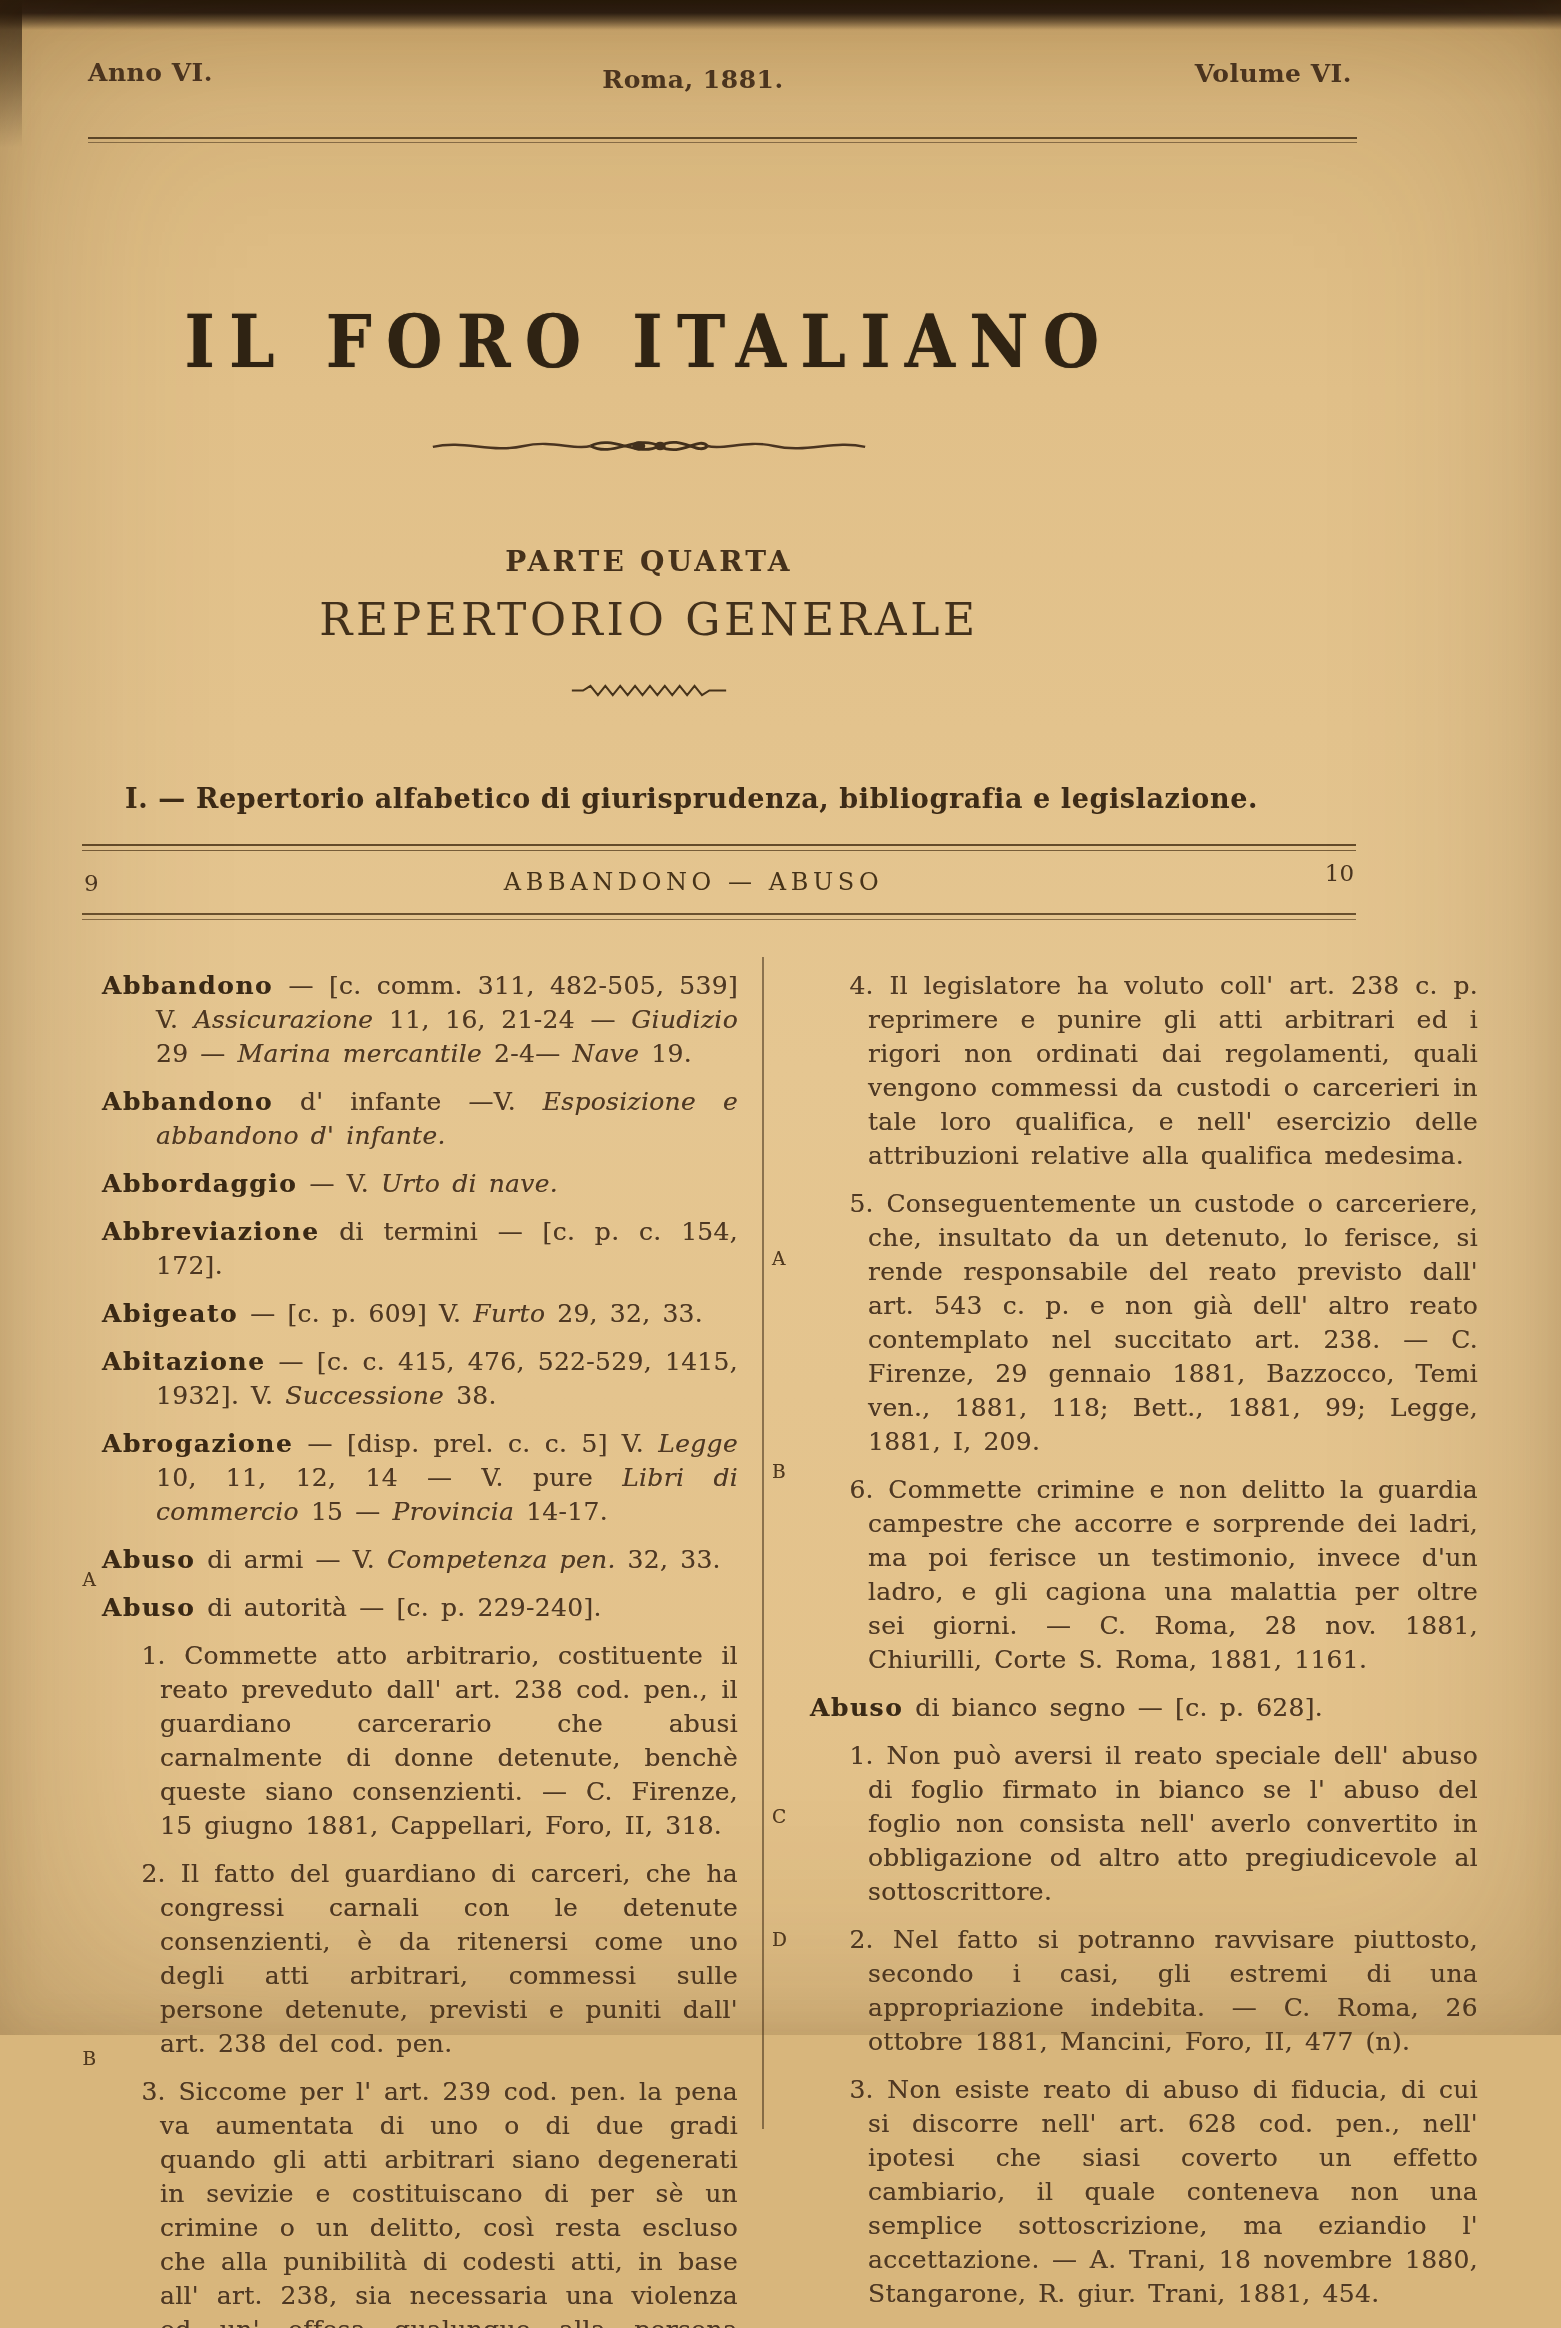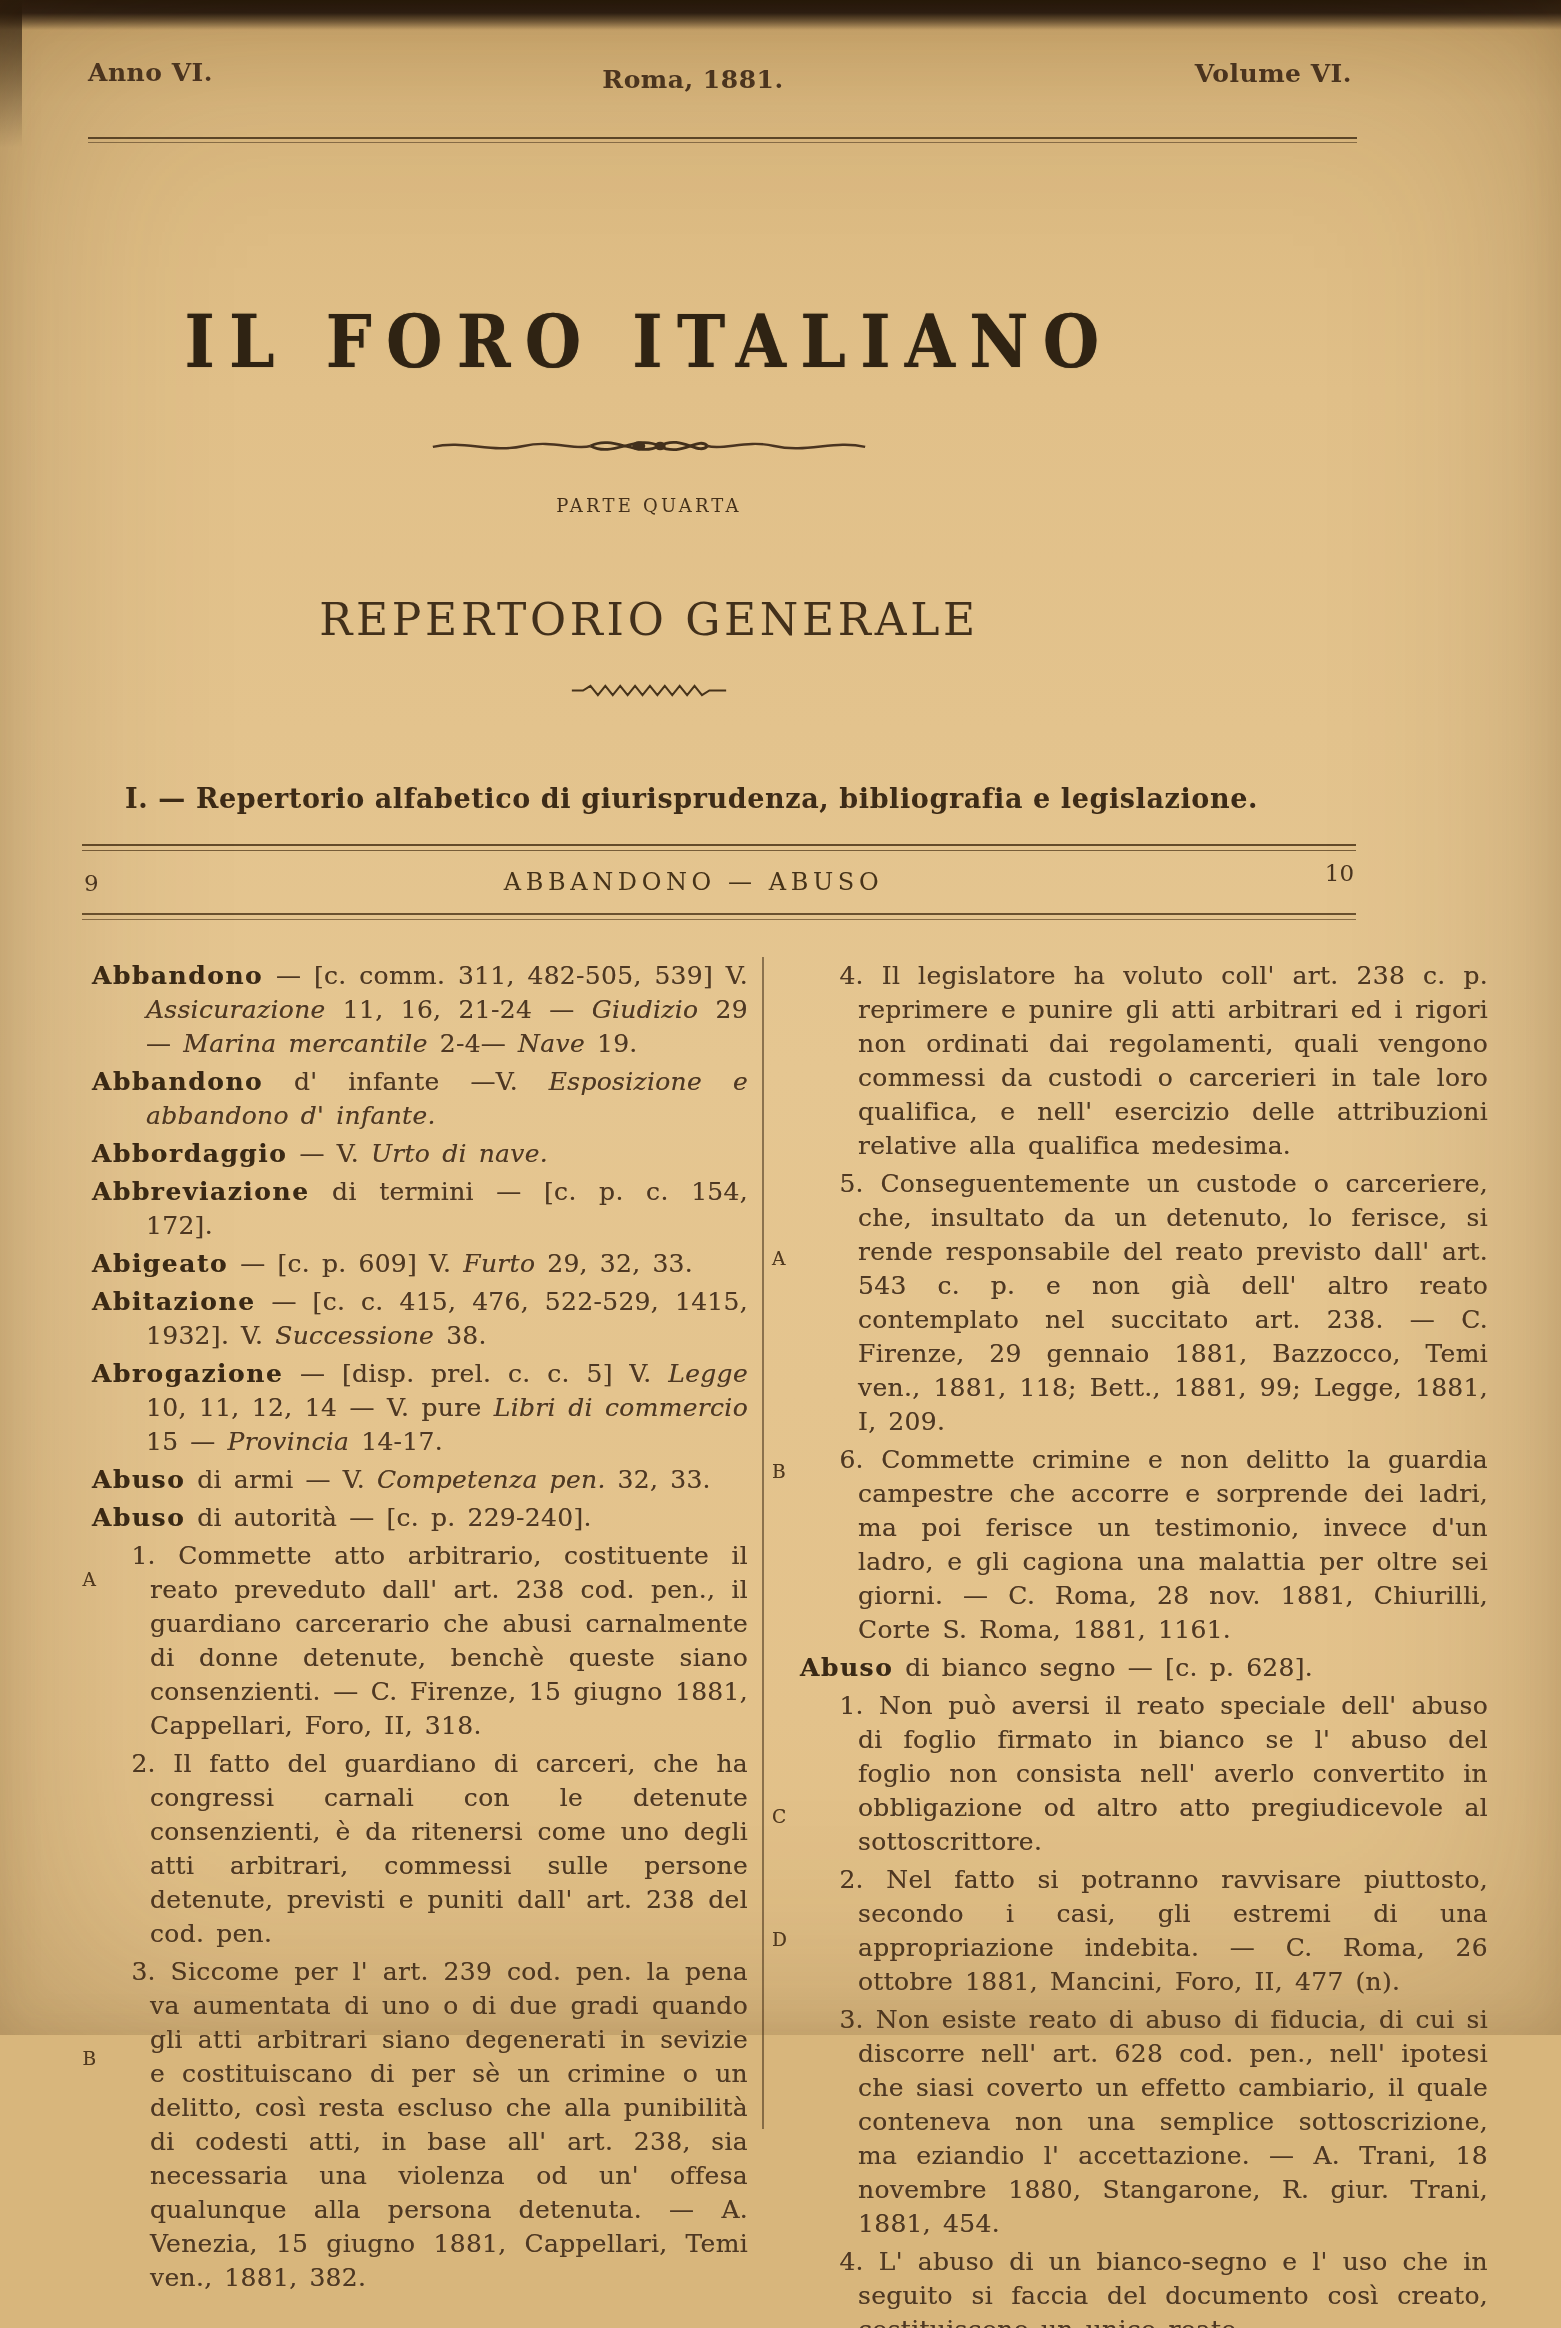"PARTE QUARTA" .part-label { font-size: 18px -> 28px; font-weight: none -> bold; top: 495px -> 545px }
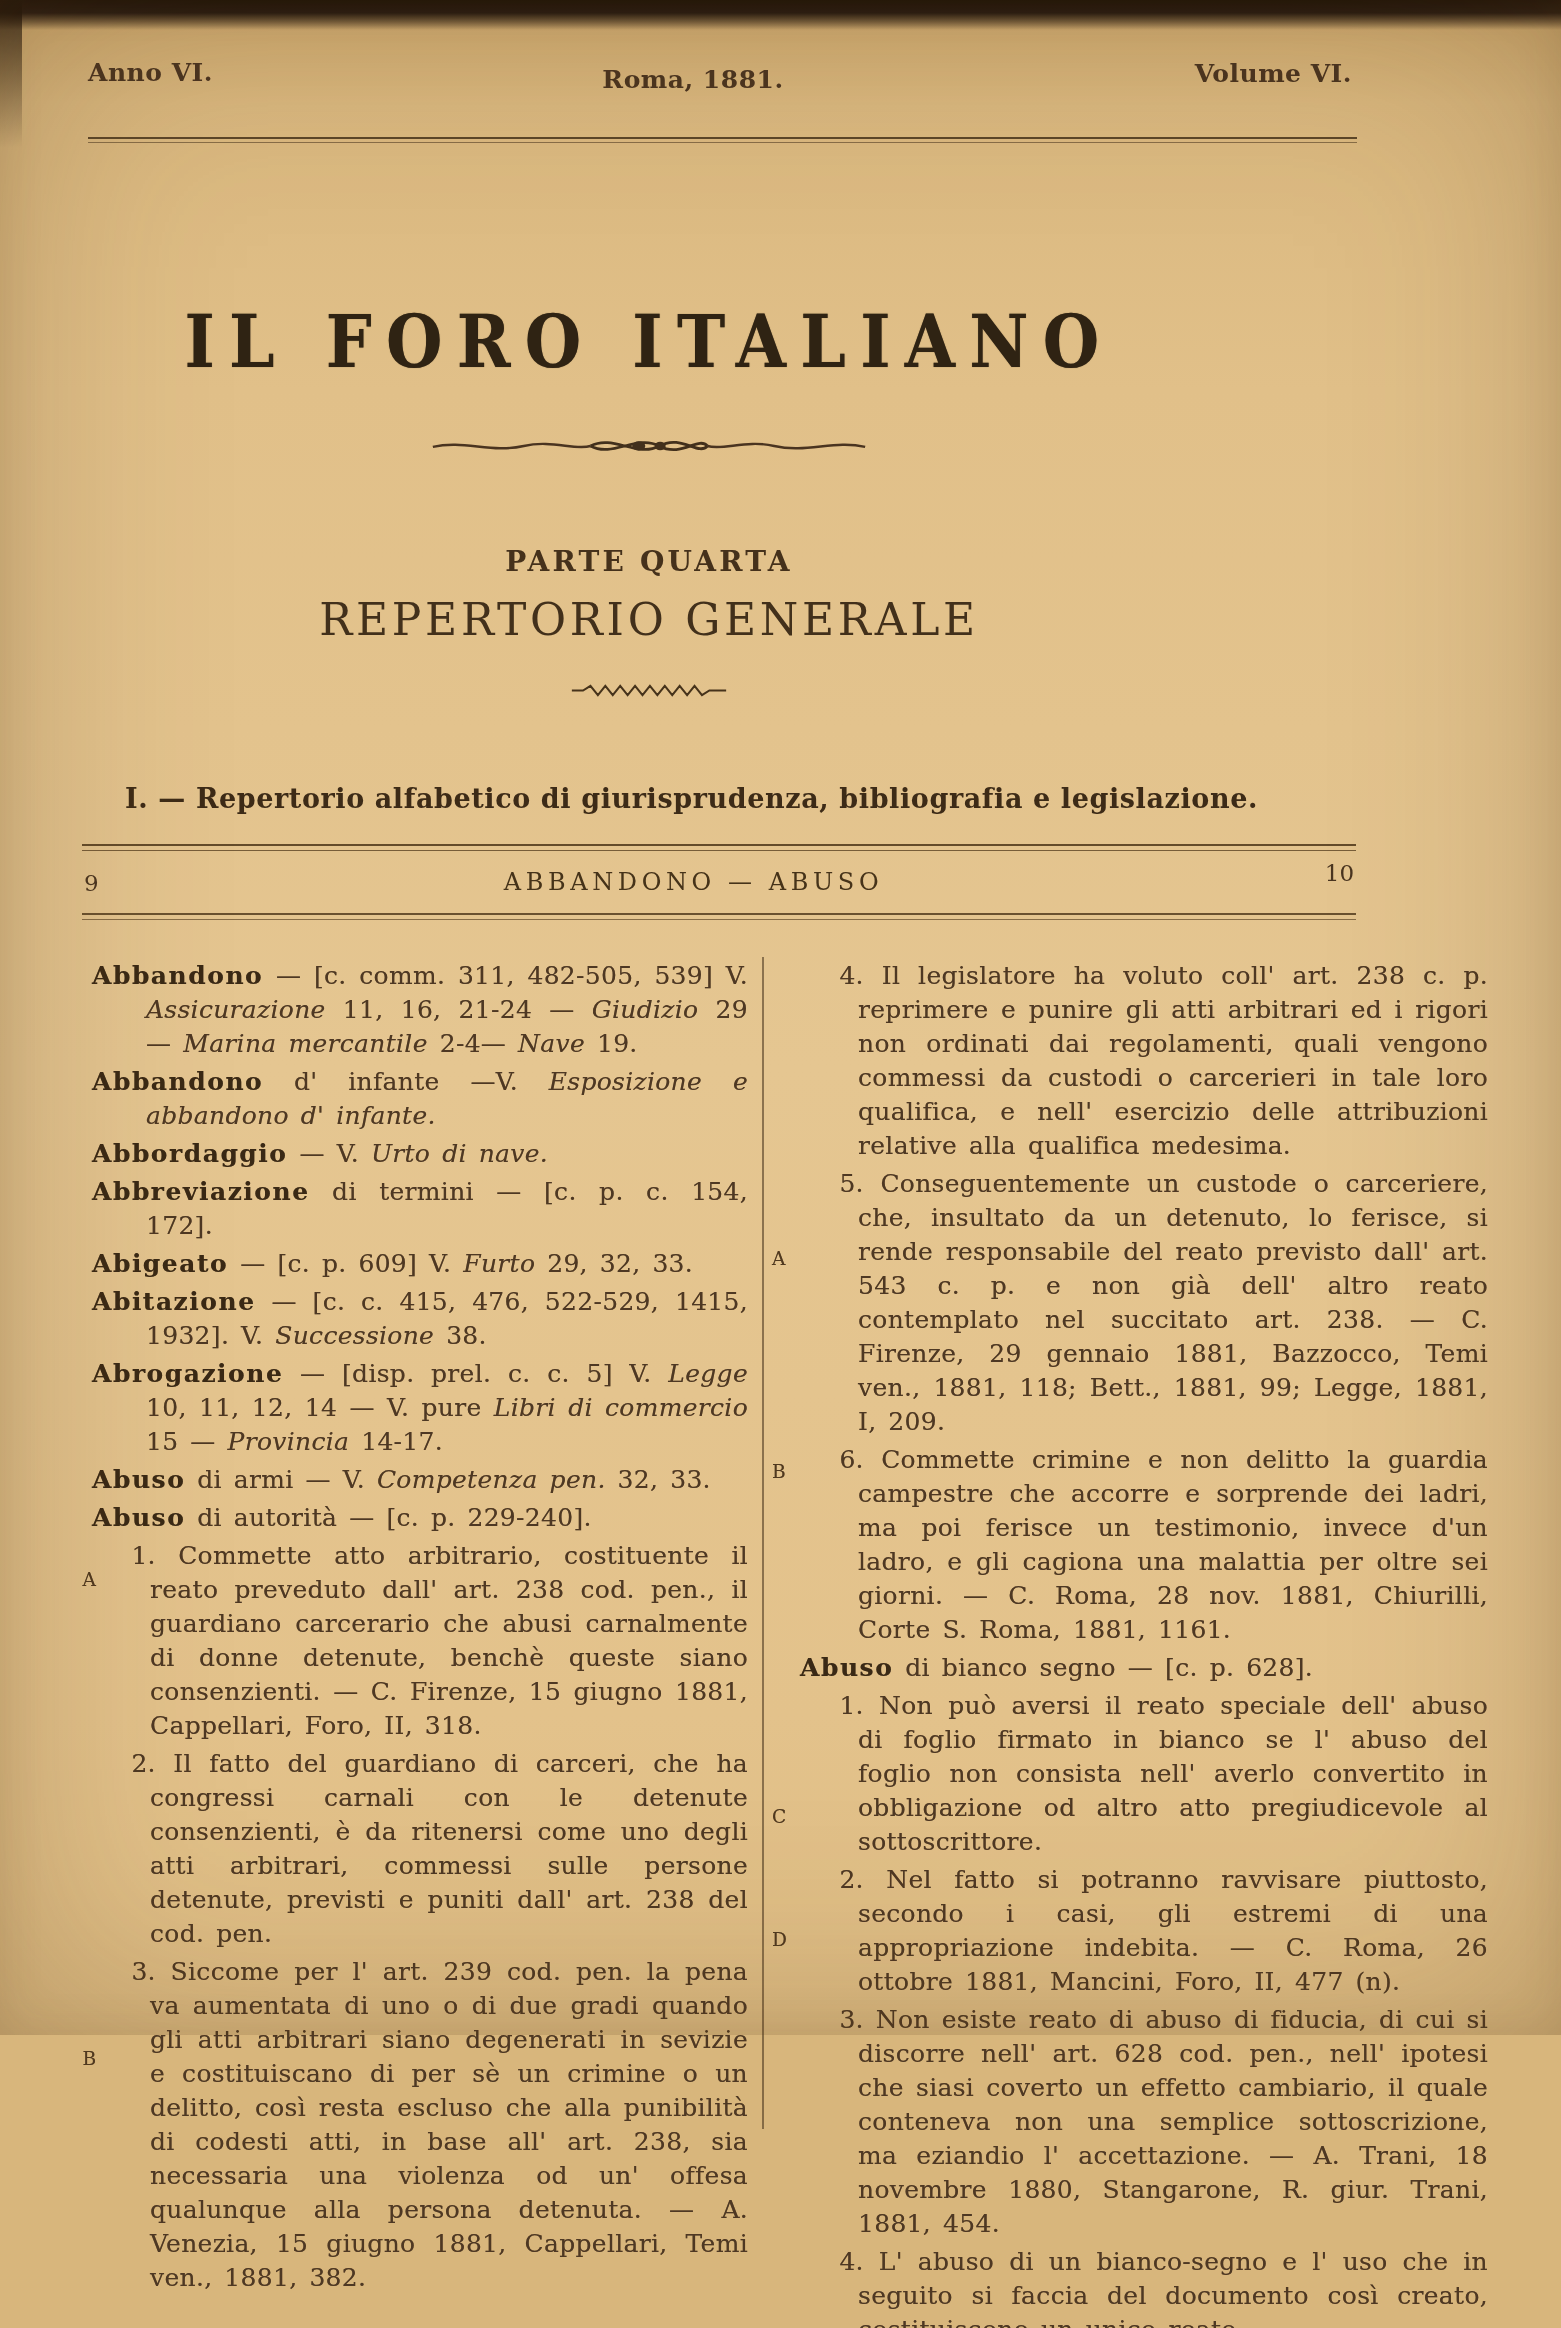"Abbandono — [c. comm. 311," .col p { margin: 4px -> 14px }
